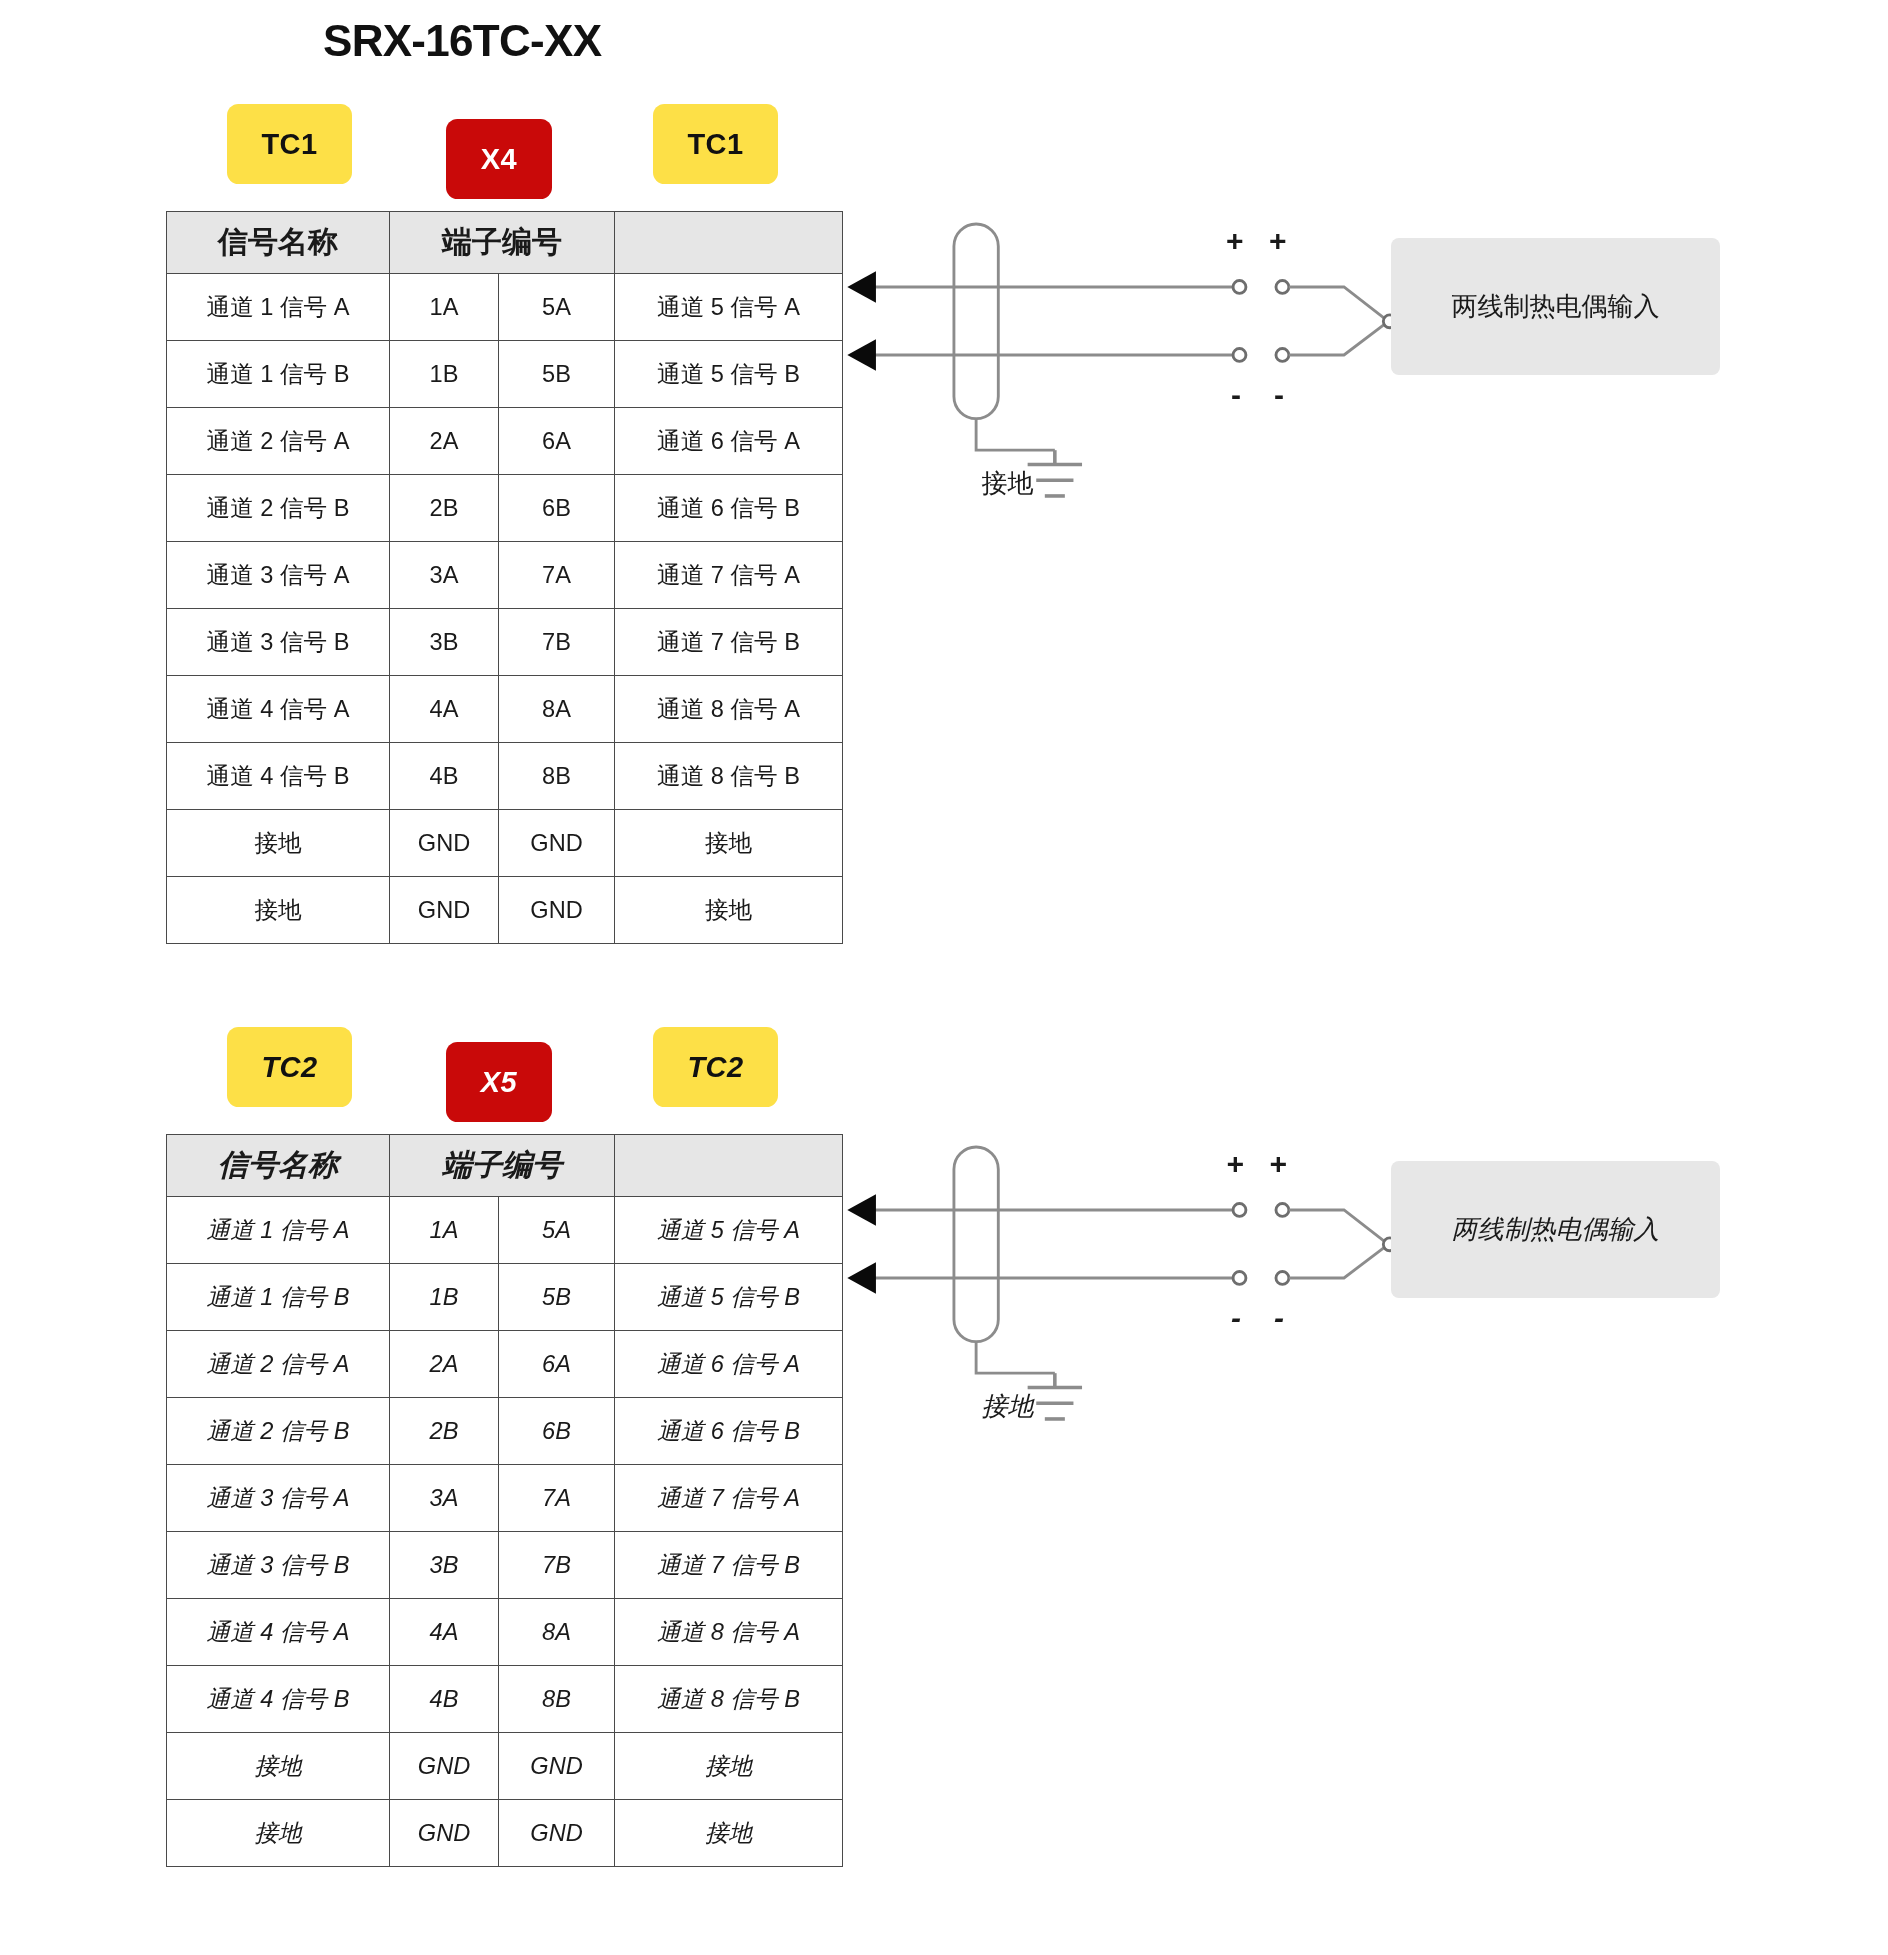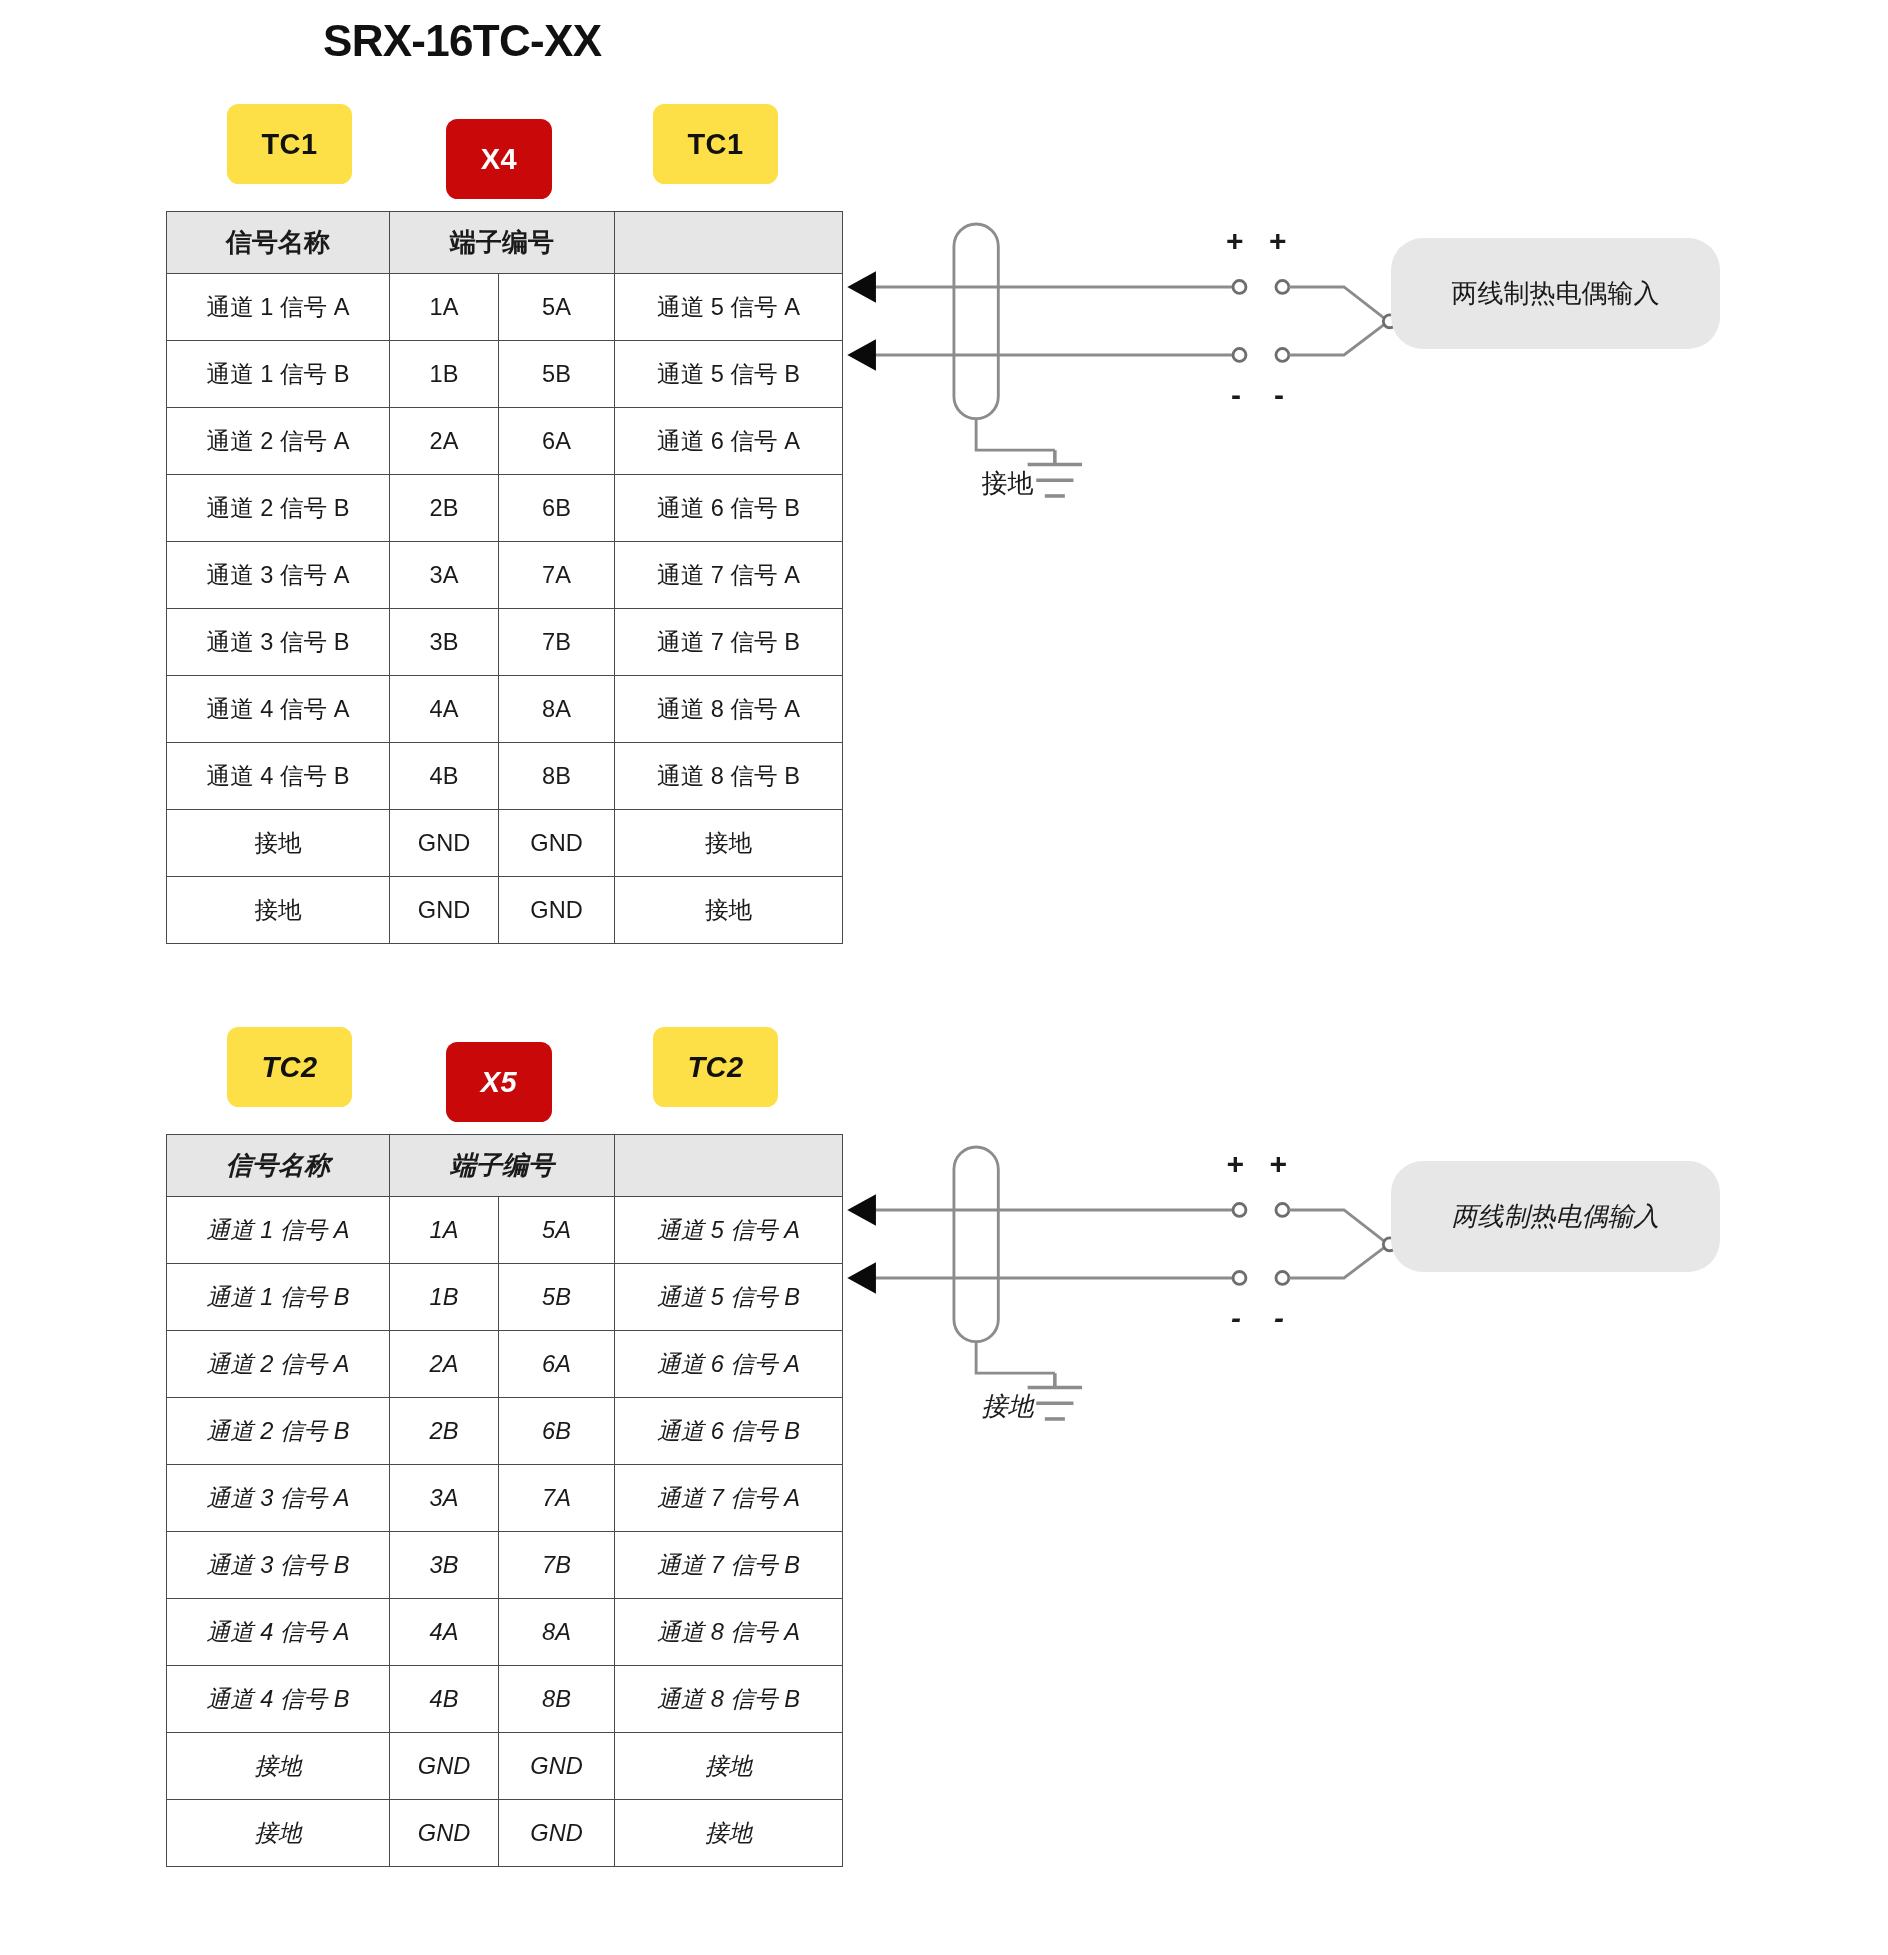"信号名称" .wire-table thead th { font-size: 26px -> 30px }
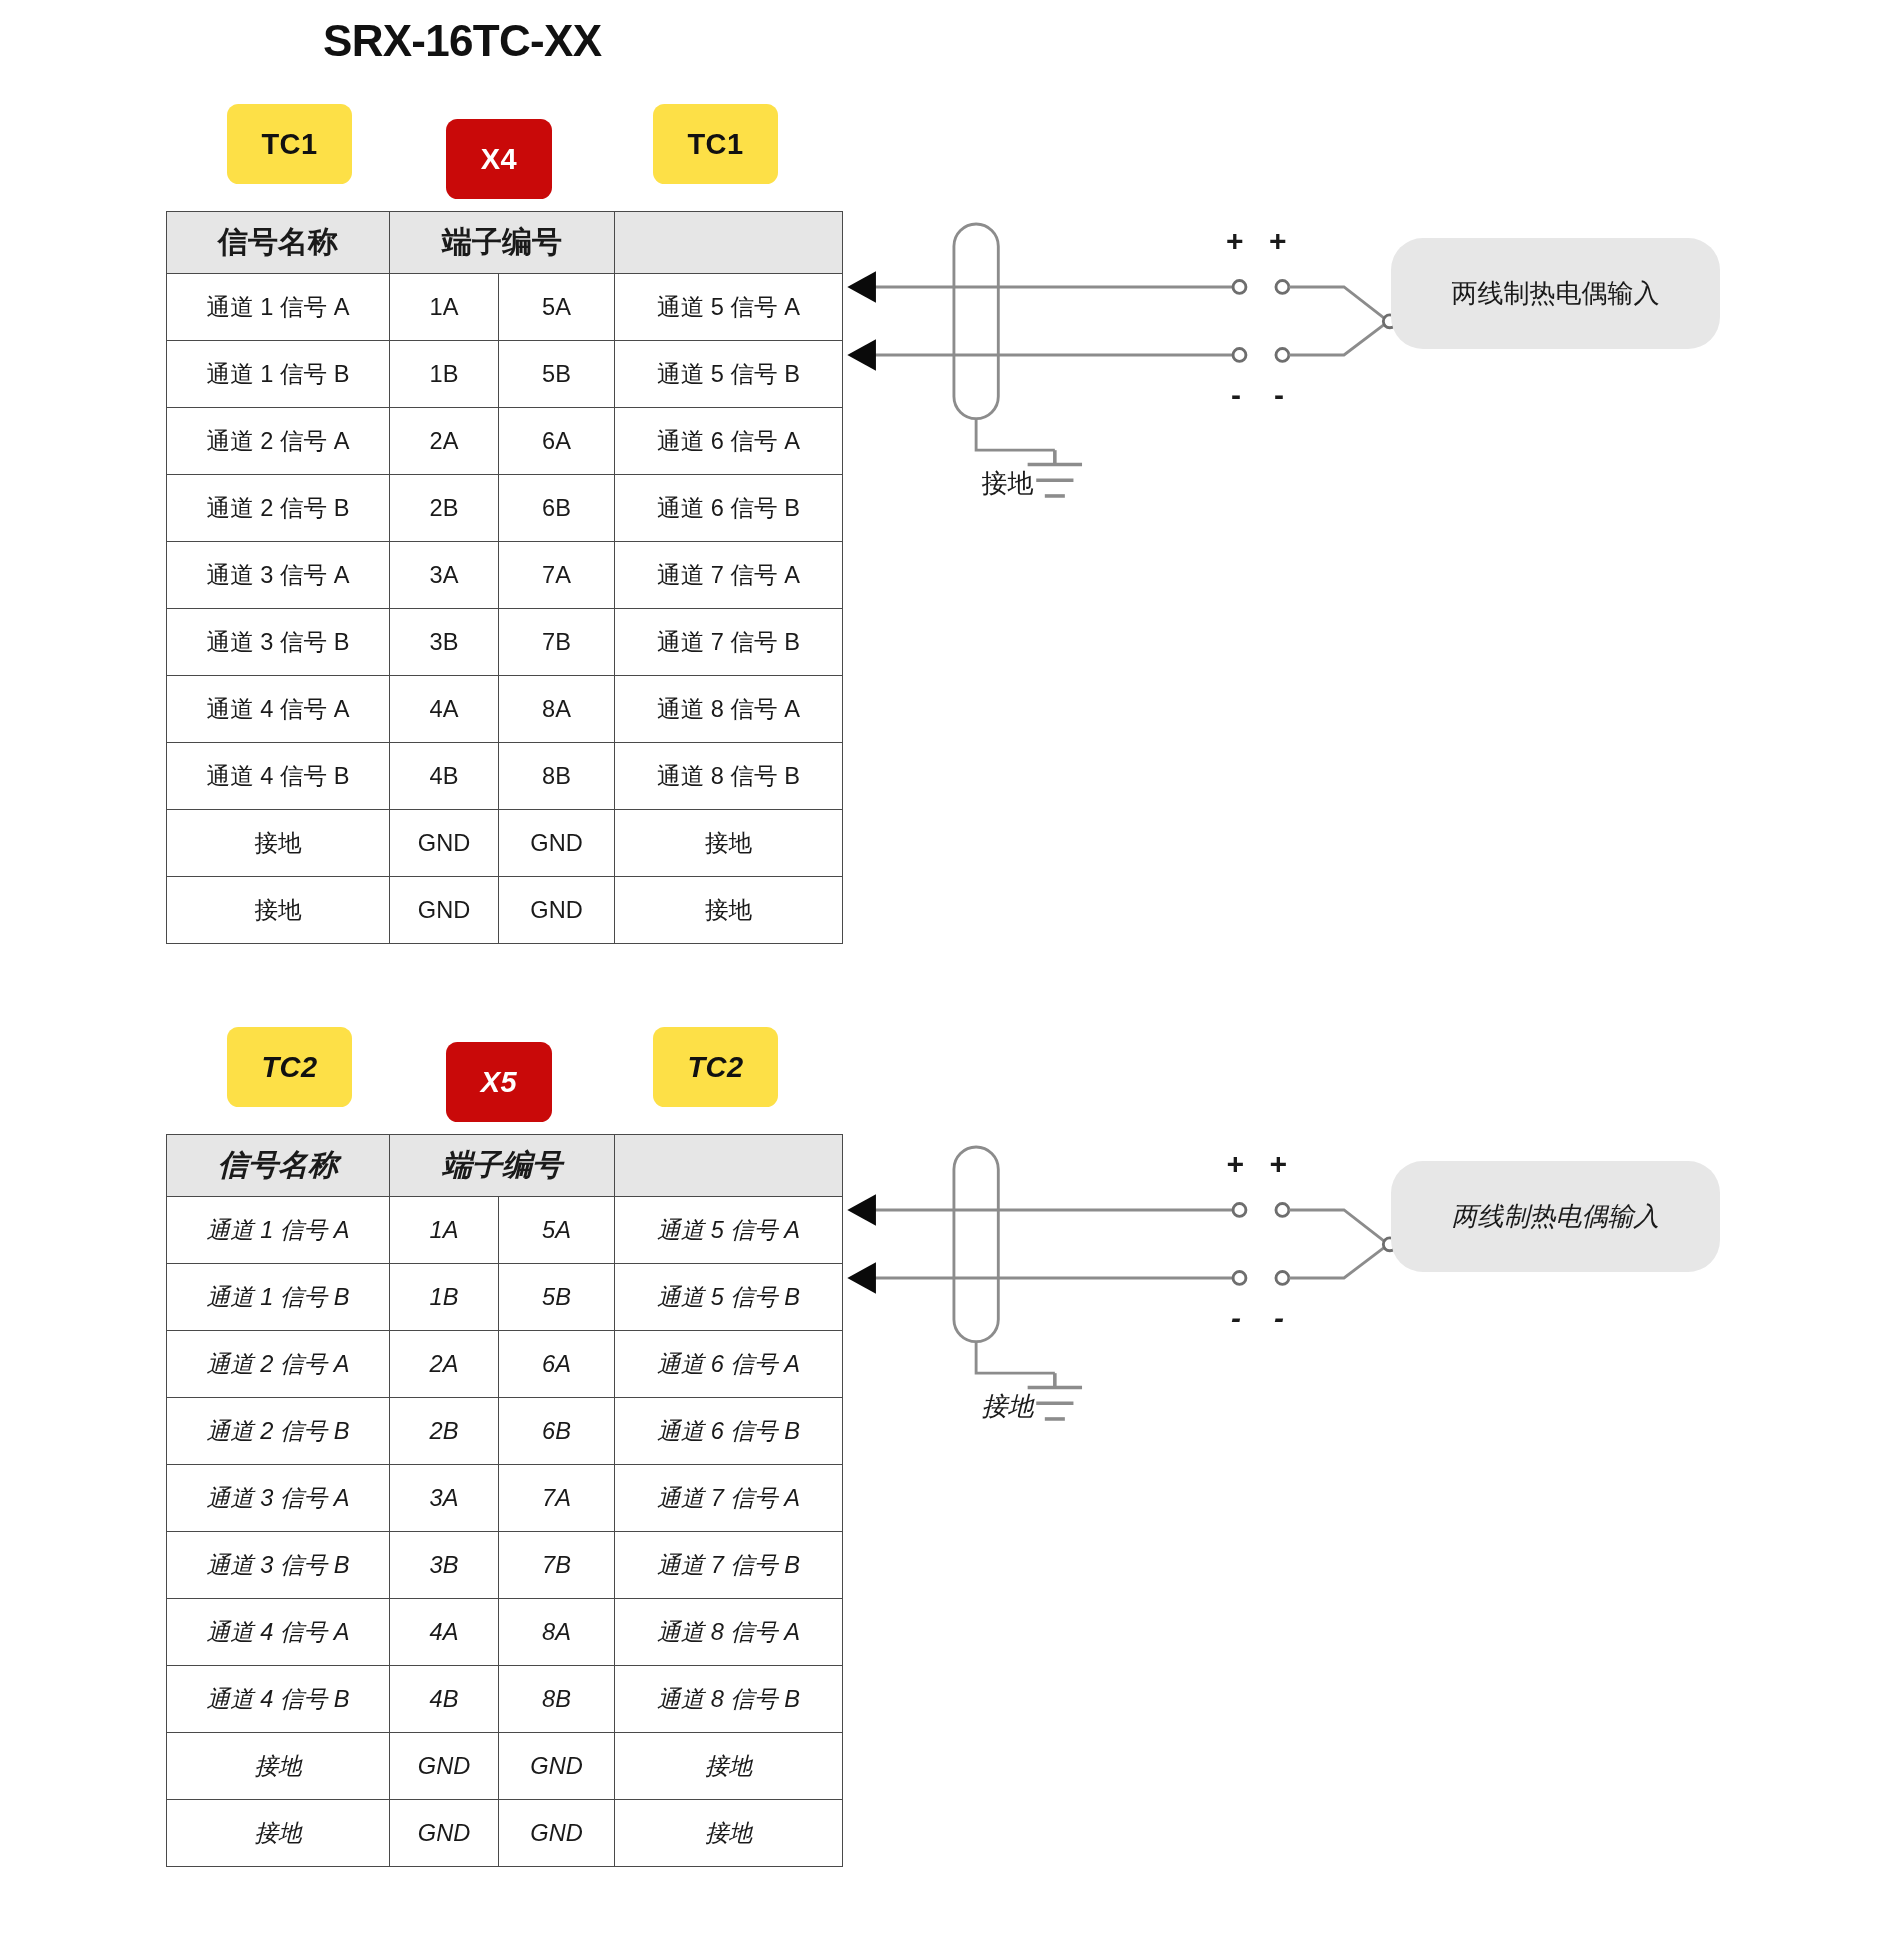"两线制热电偶输入" .tc-box { border-radius: 32px -> 8px; height: 111px -> 137px }
